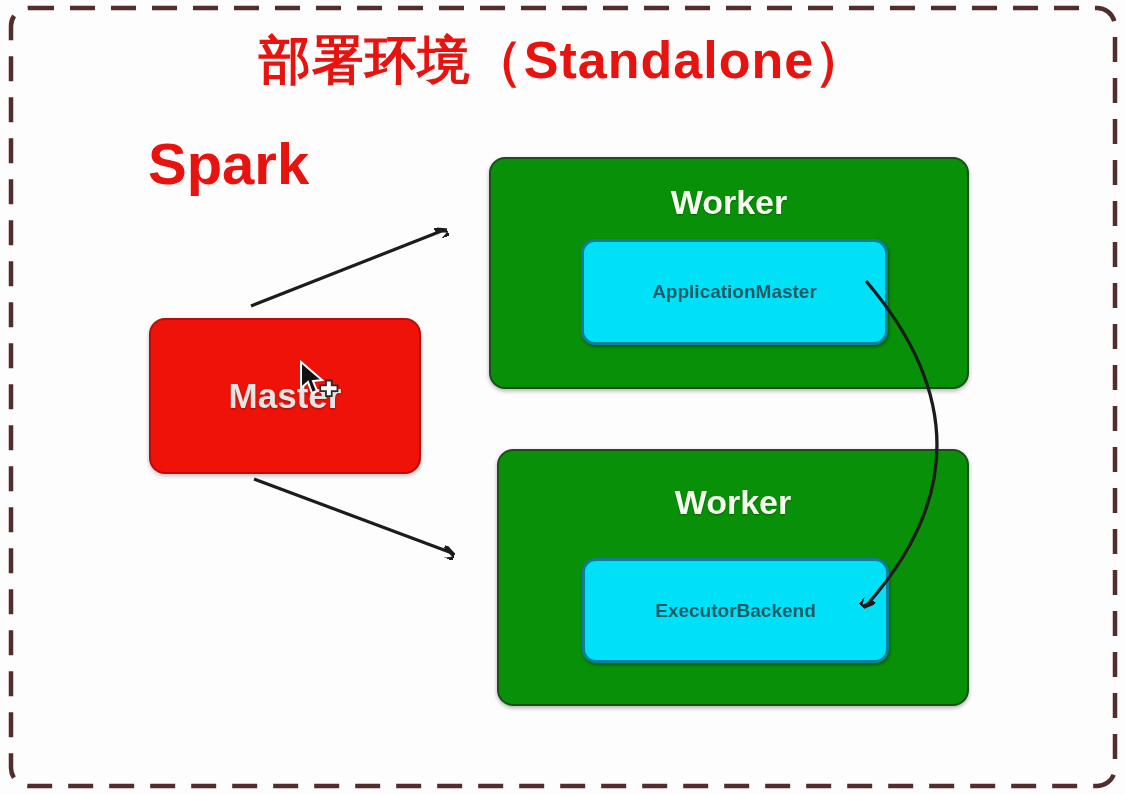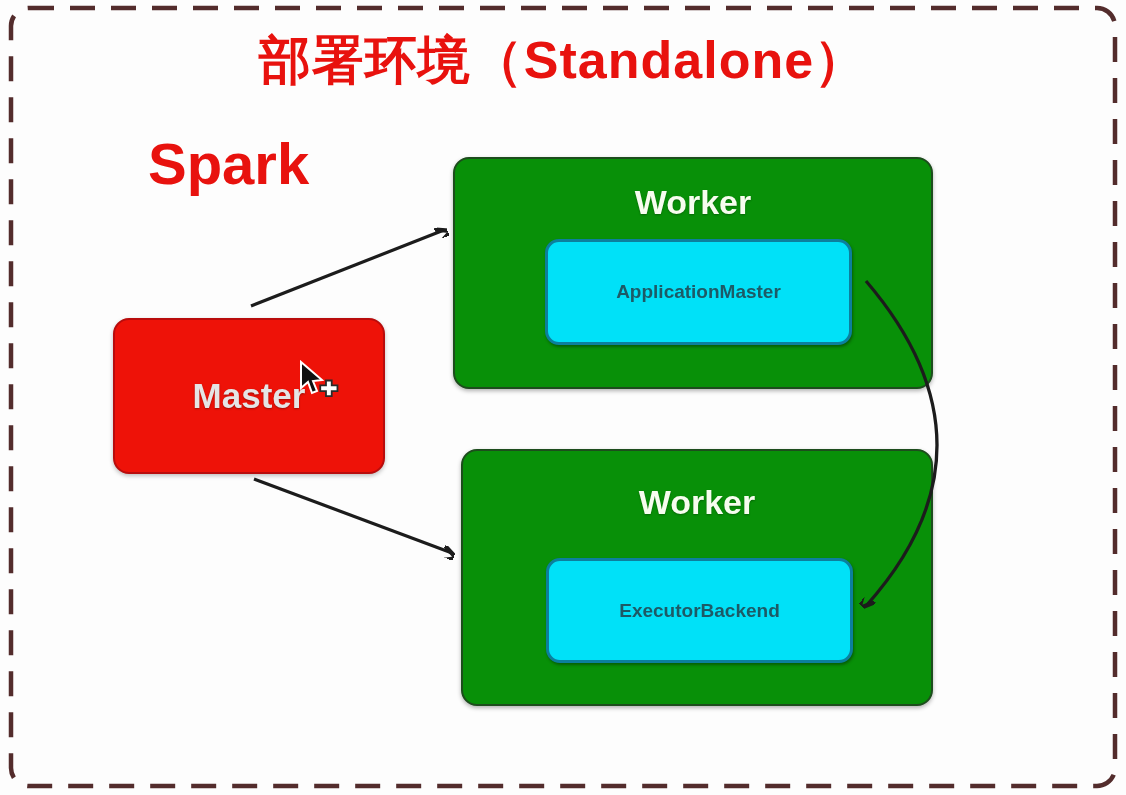"Worker" .node { margin-left: none -> 36px }
